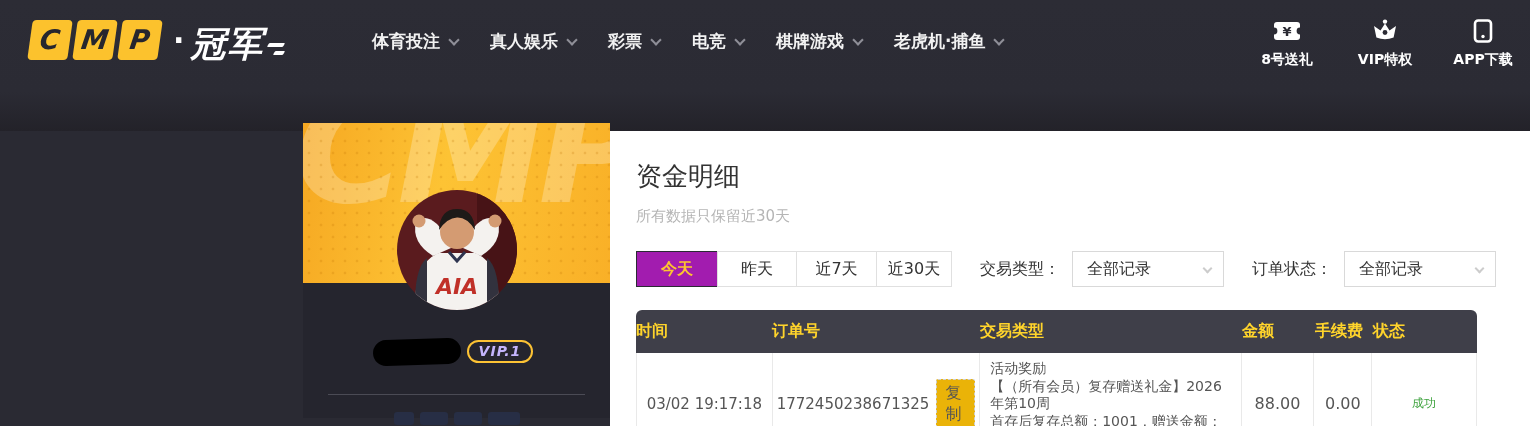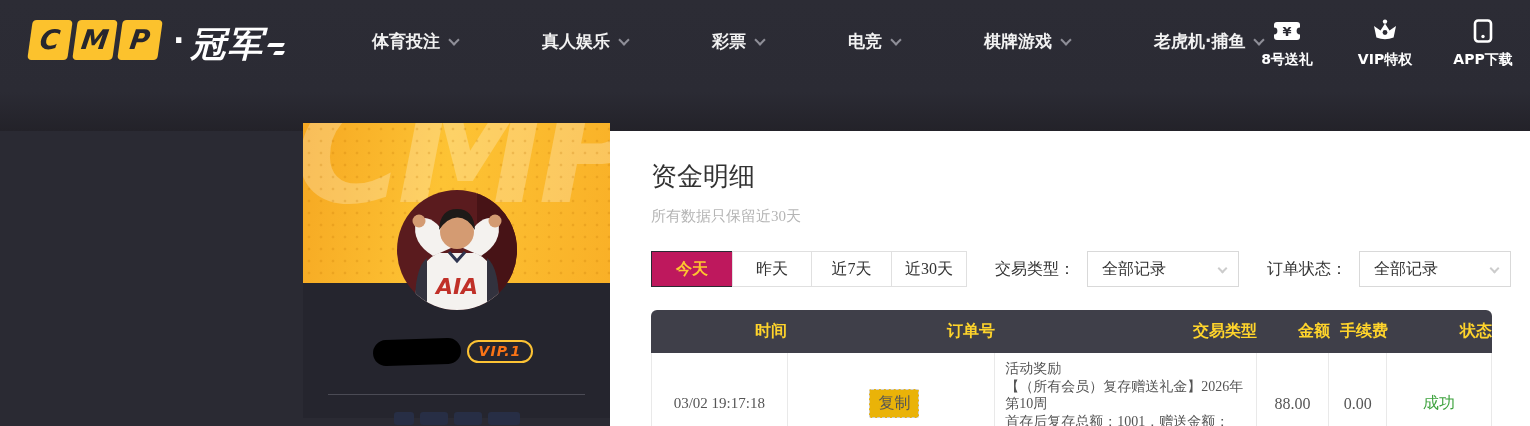"体育投注" .mainnav { gap: 84px -> 32px }
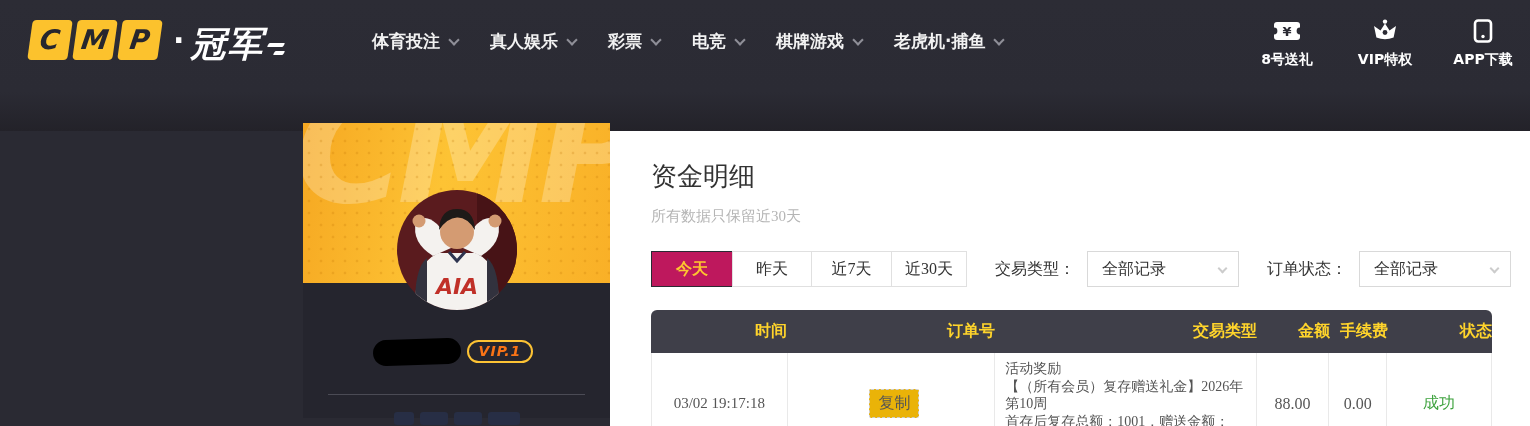"资金明细" .main { font-family: Liberation Serif, serif -> none; padding-left: 41px -> 26px }
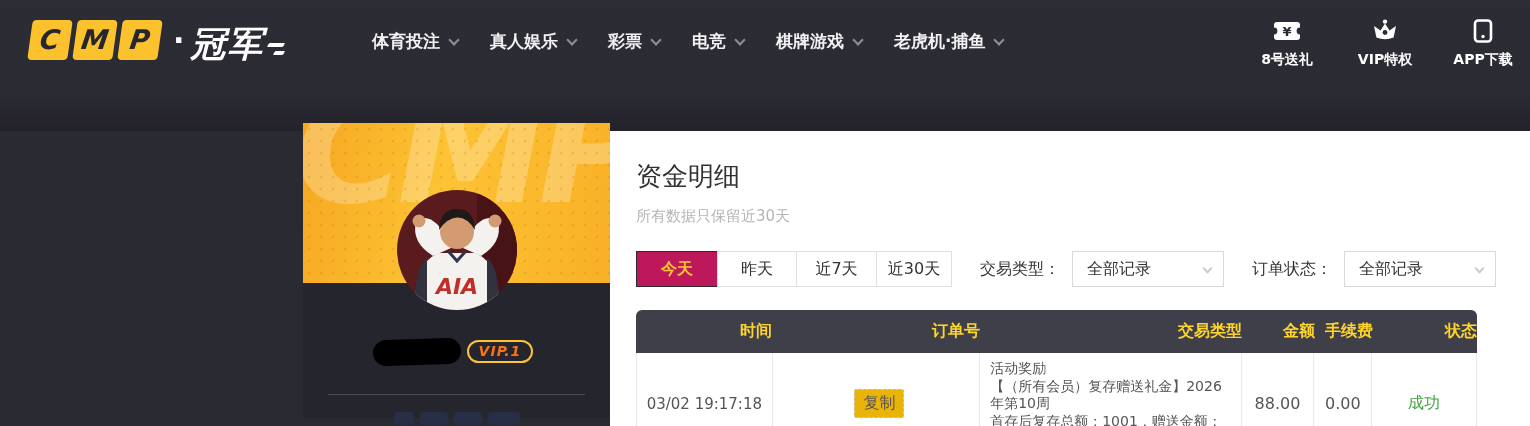"今天" .tab.active { background: #be185d -> #a21caf }
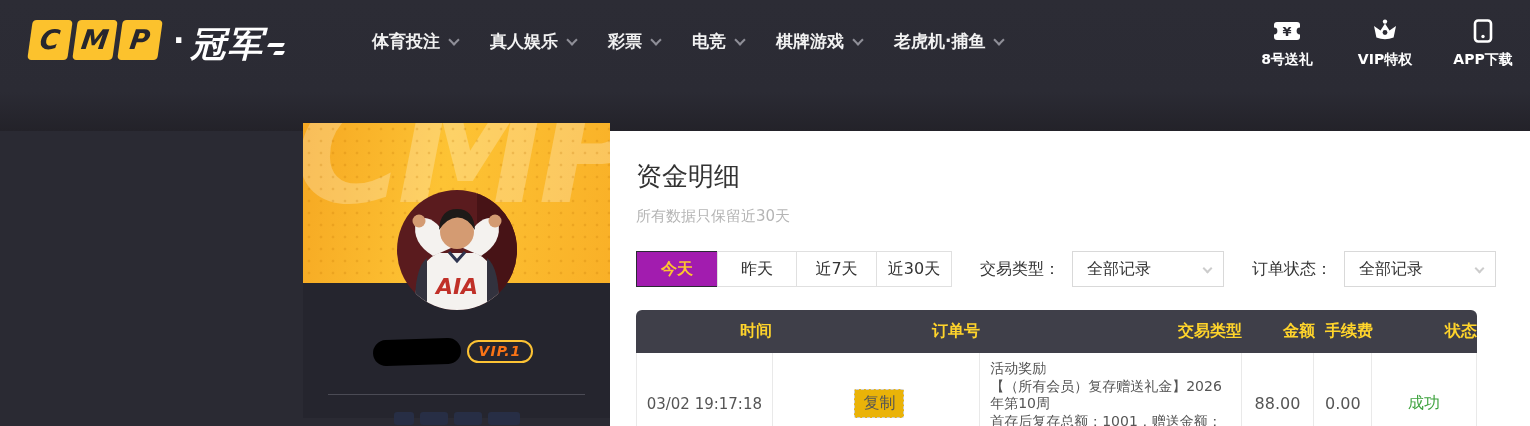"时间" .th { text-align: right -> left }
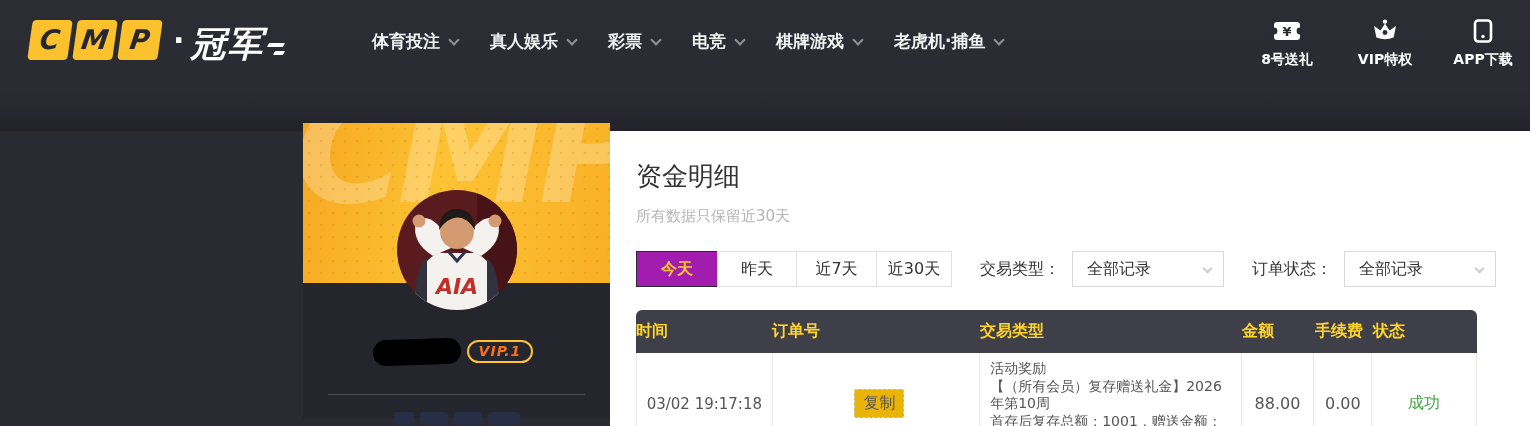"VIP.1" .vip-badge { color: #f97316 -> #c4b5fd }
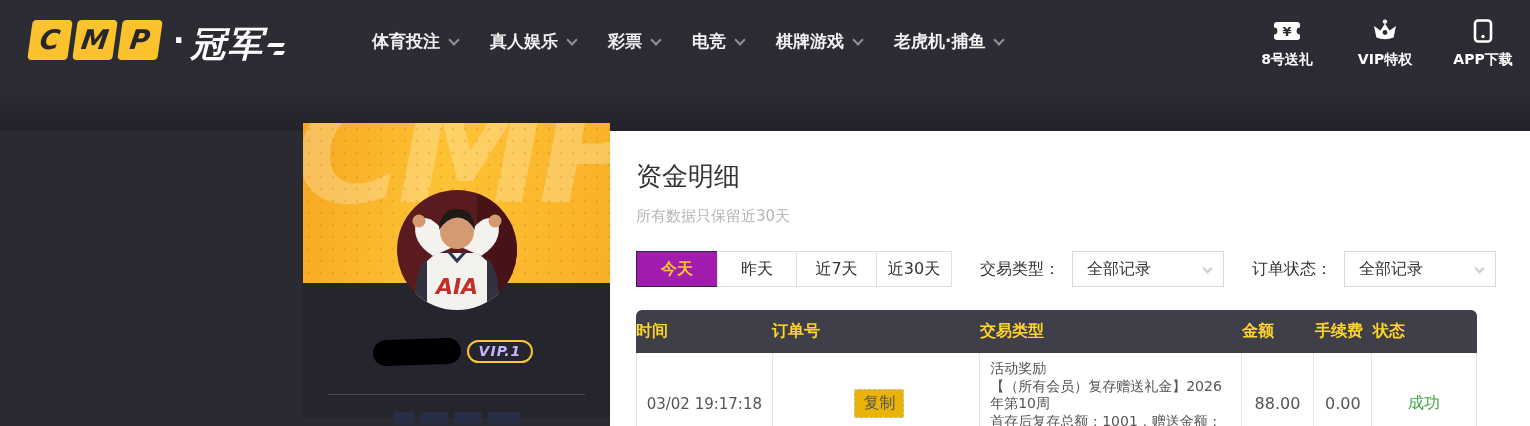"1772450238671325" span { html: none -> <span>1772450238671325</span> }
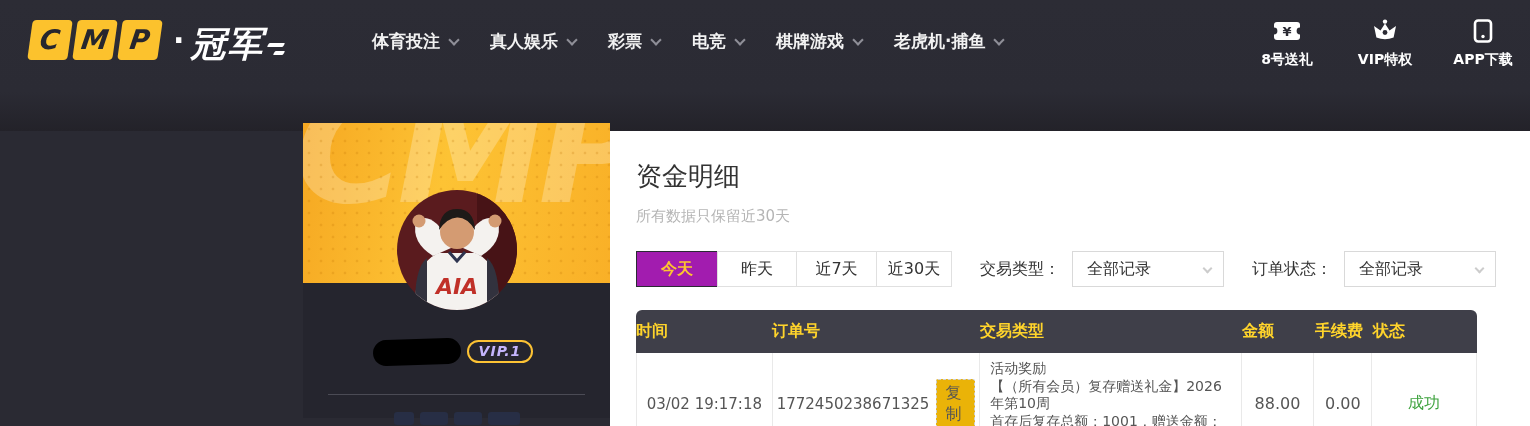"成功" .status-ok { font-size: 16px -> 12px }
